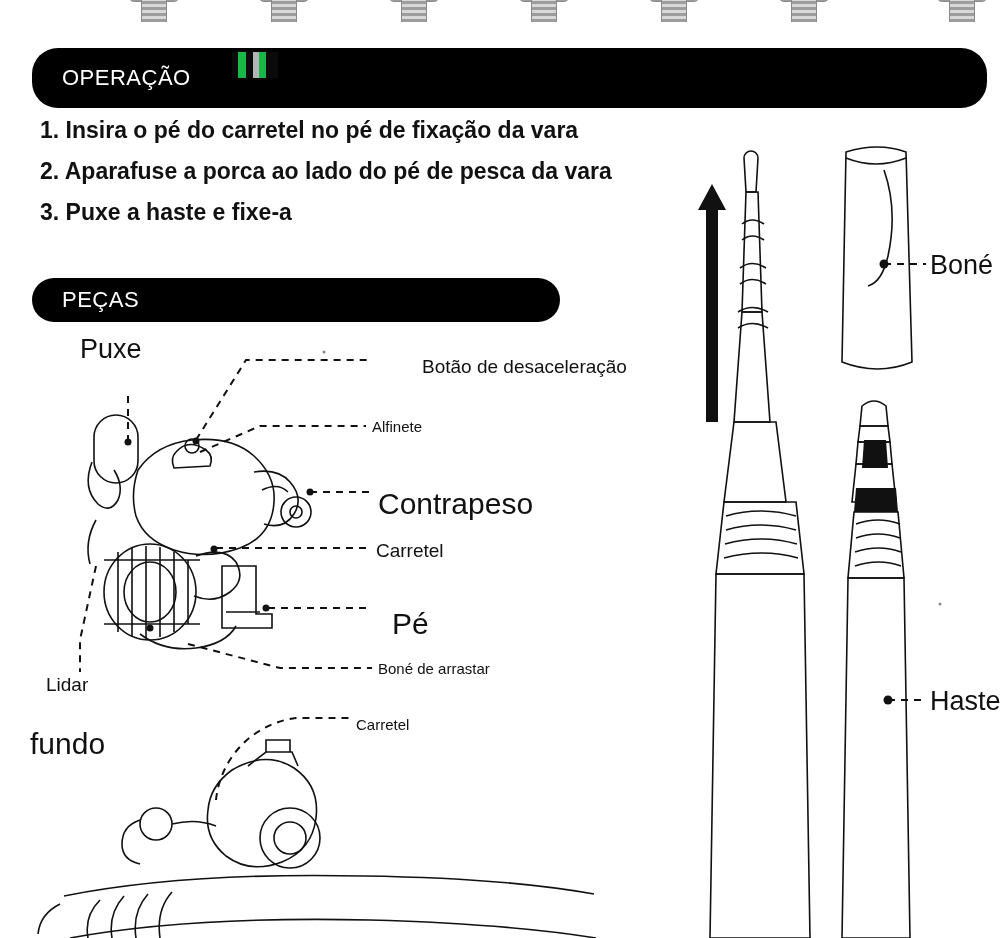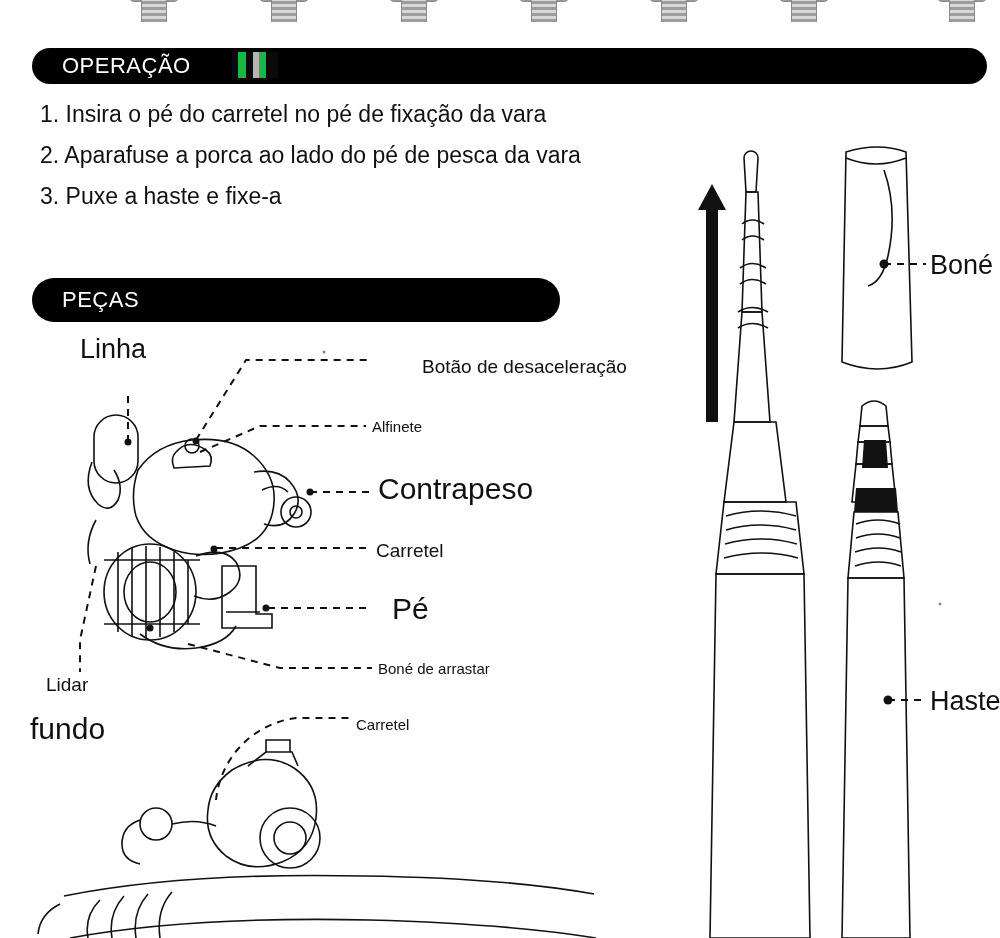"OPERAÇÃO" #banner-operacao { height: 36px -> 60px }
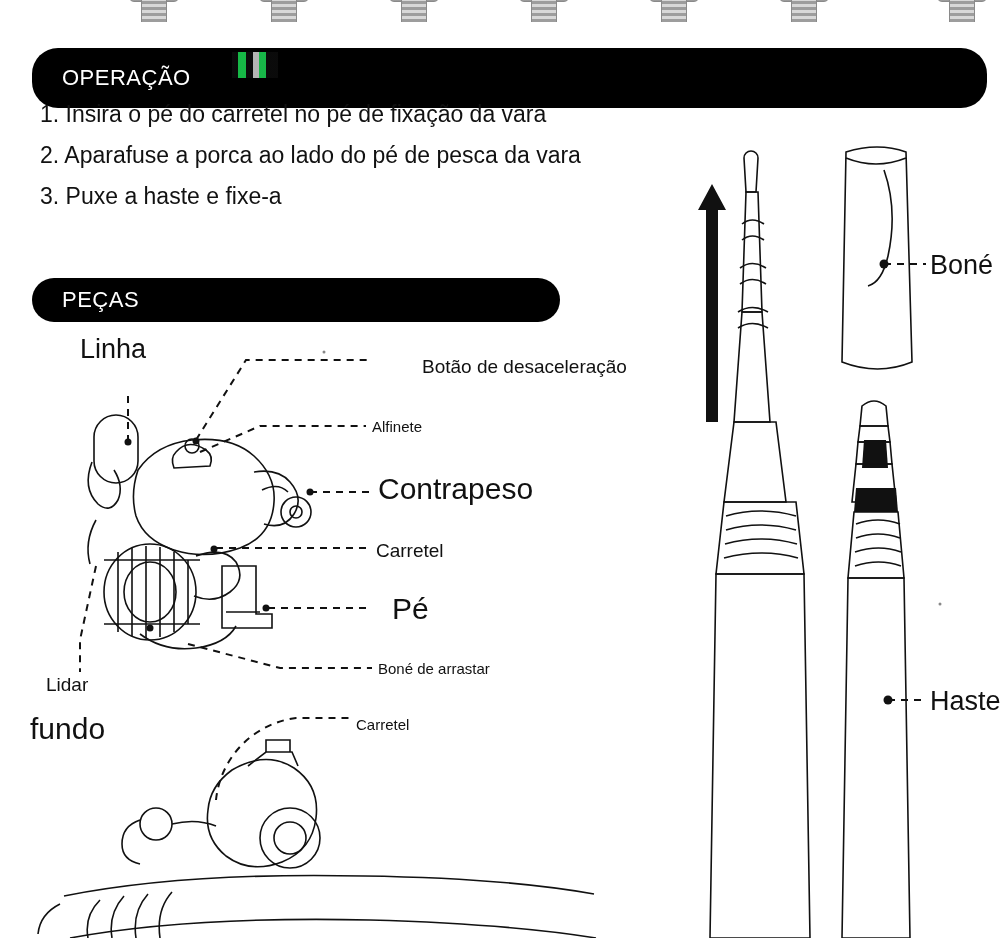"1. Insira o pé do" .steps { font-weight: none -> bold; top: 94px -> 110px }
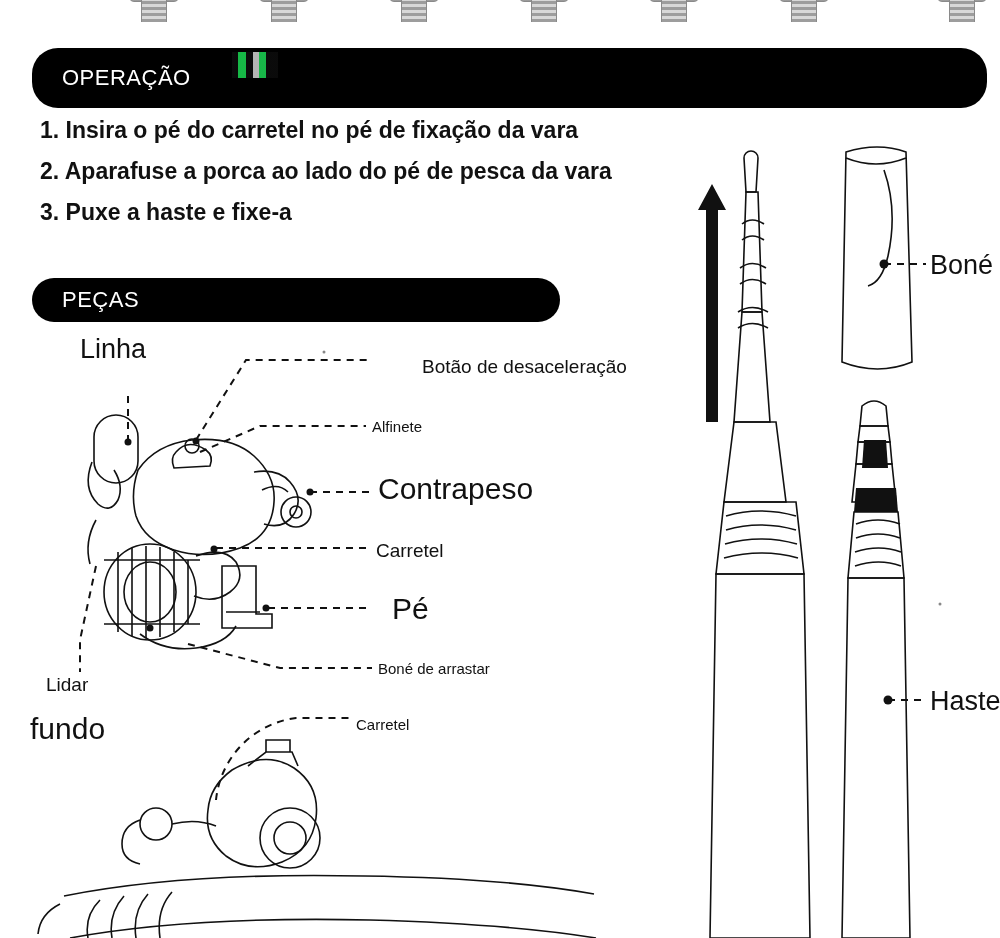"Linha" div.lbl { text: Linha -> Puxe }
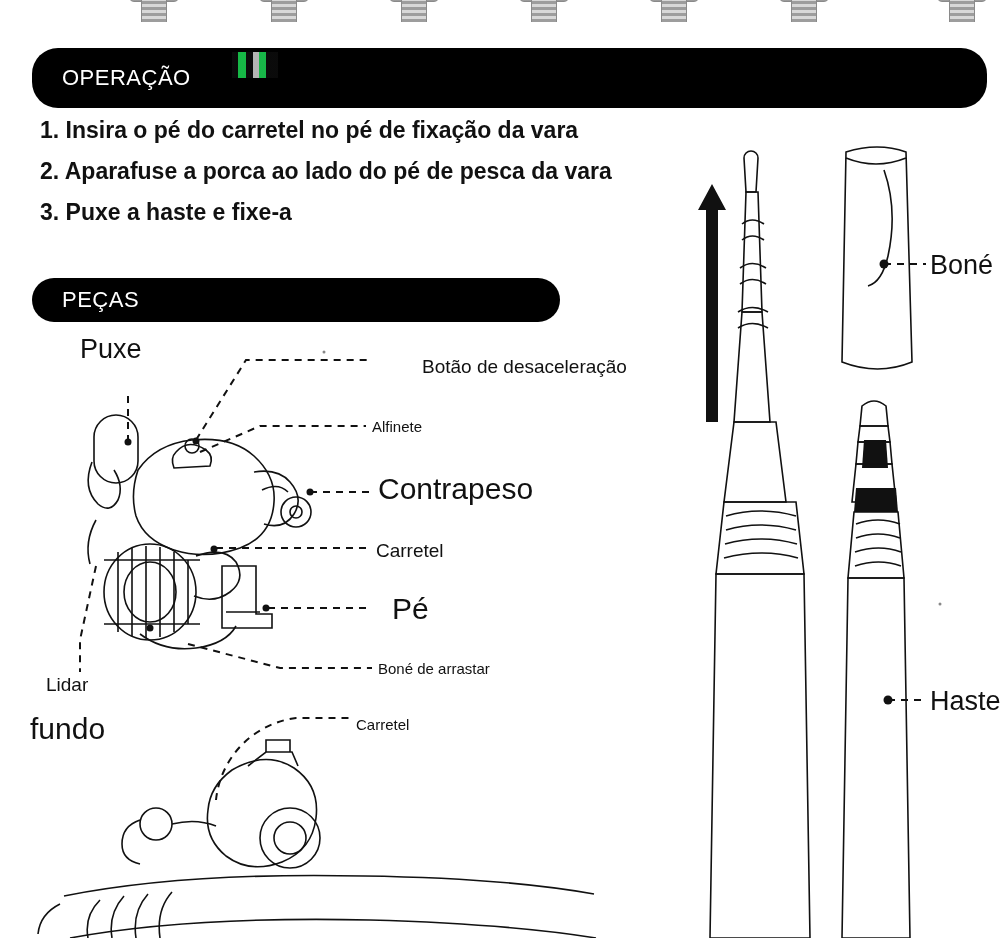"Contrapeso" .lbl.xbig { margin-top: none -> 15px }
